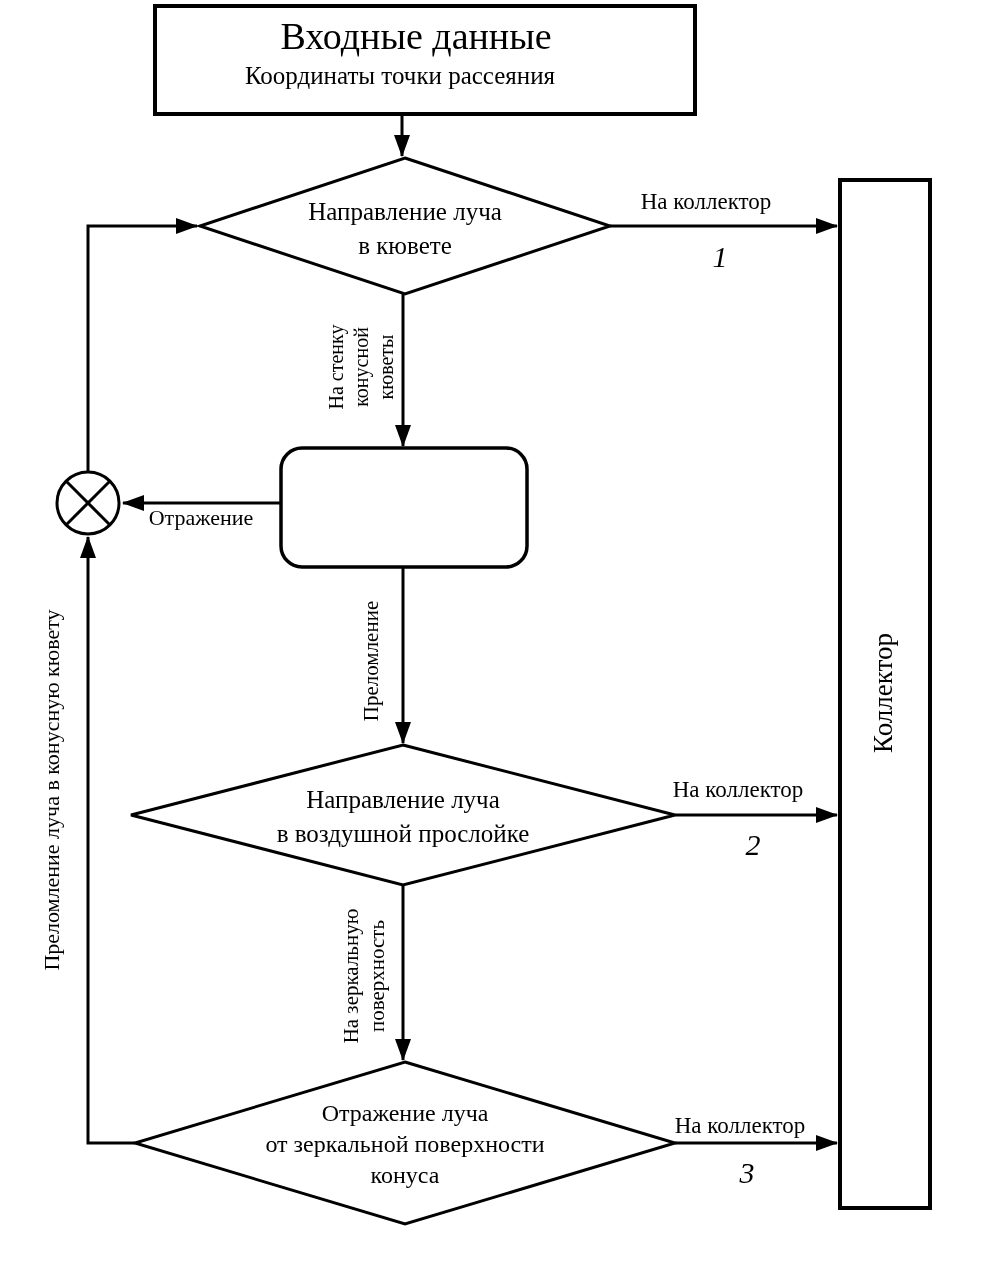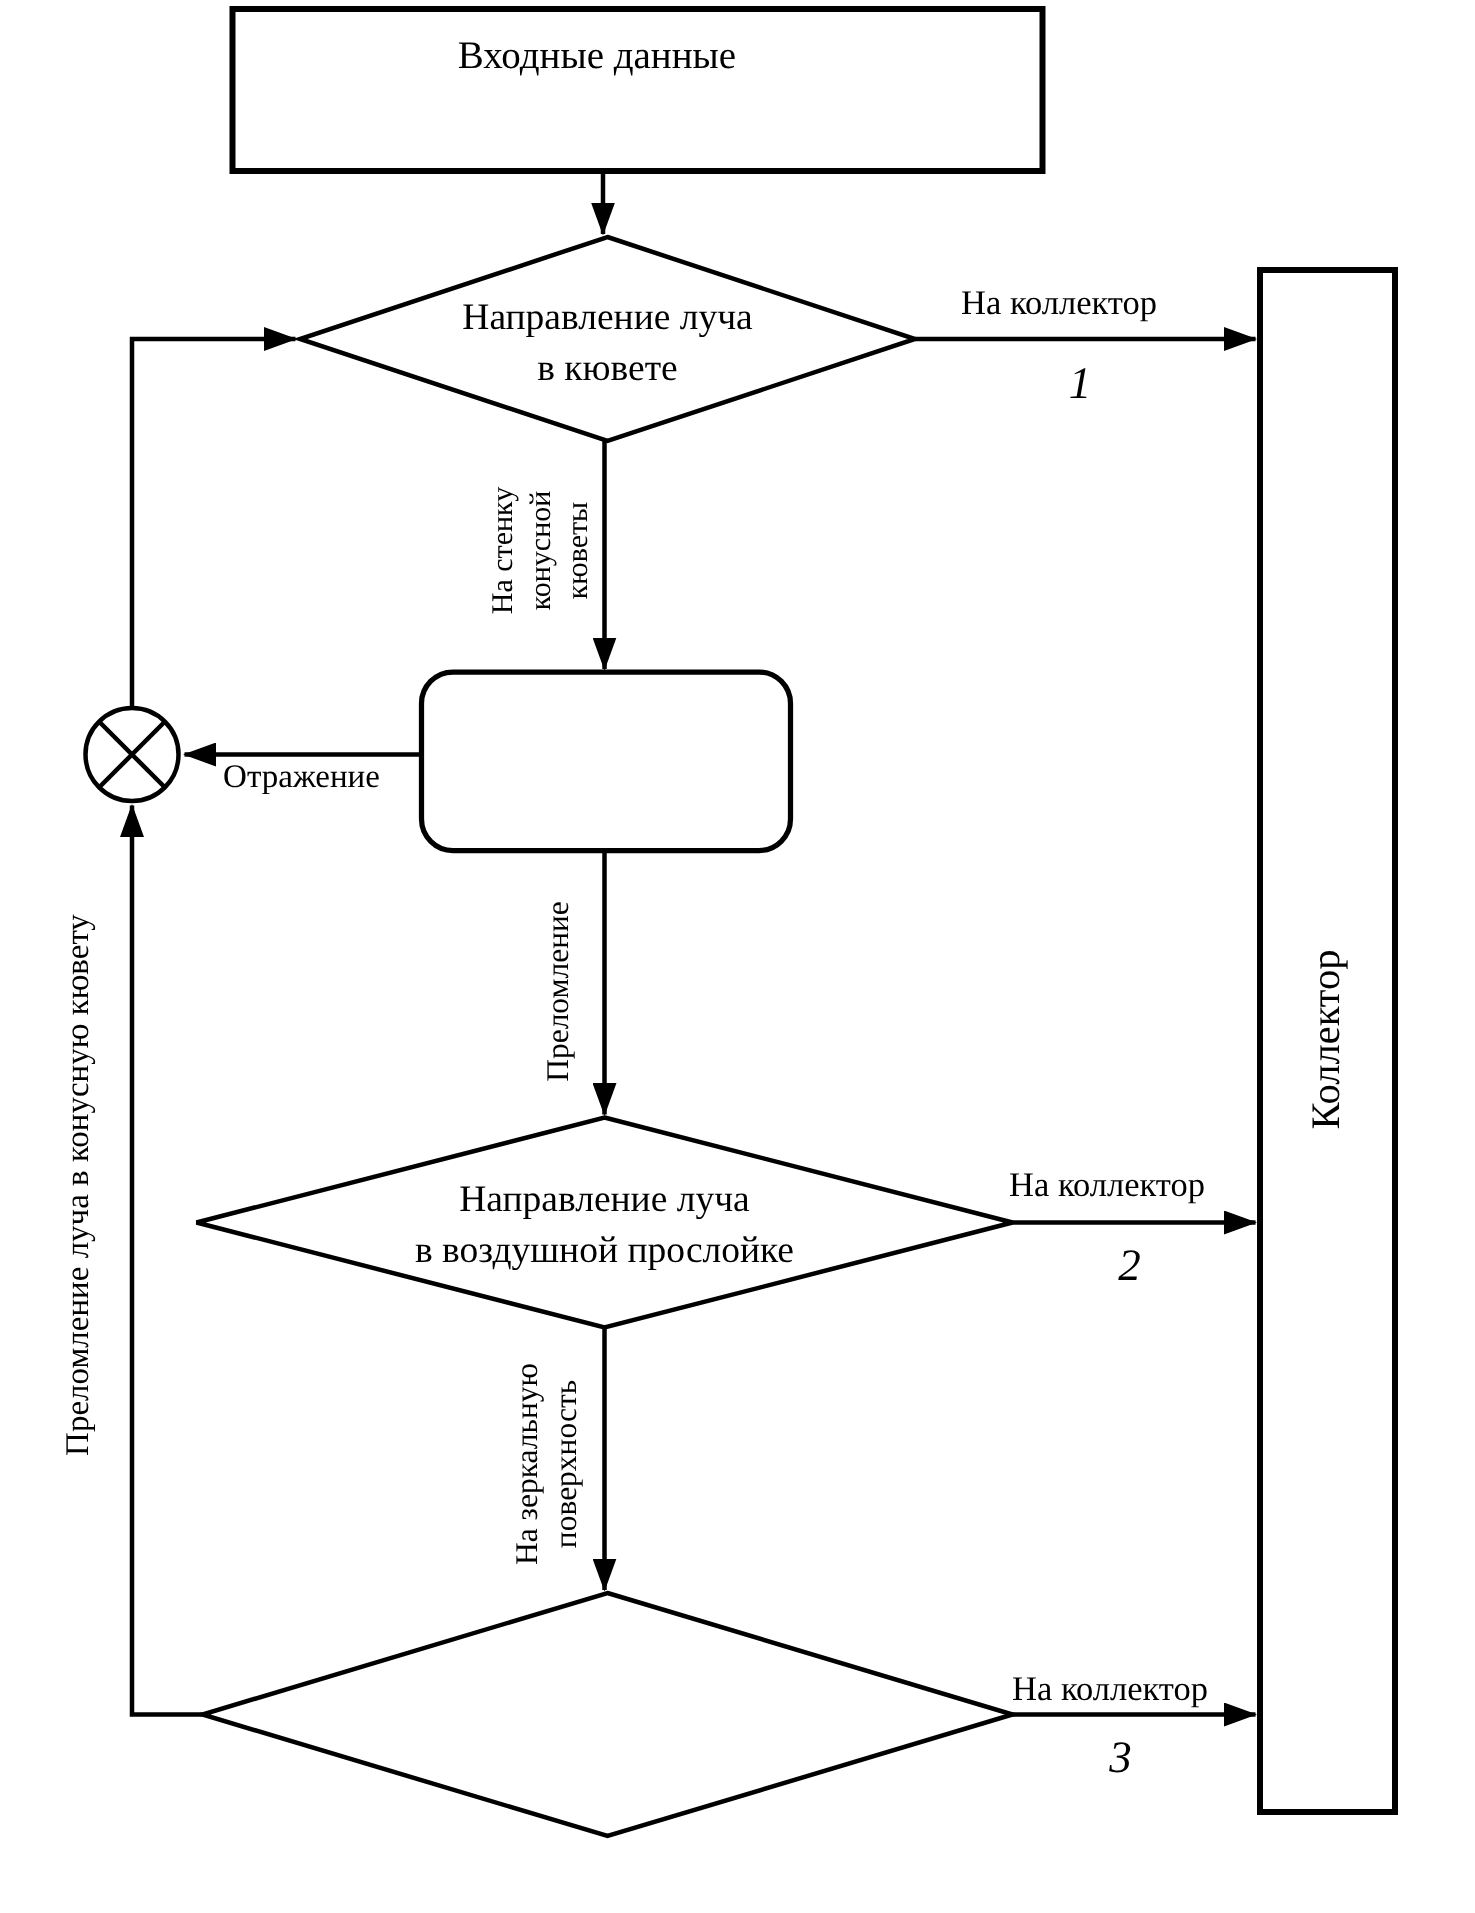"Входные данные" div.lbl { font-size: 26px -> 38px; left: 398px -> 416px }
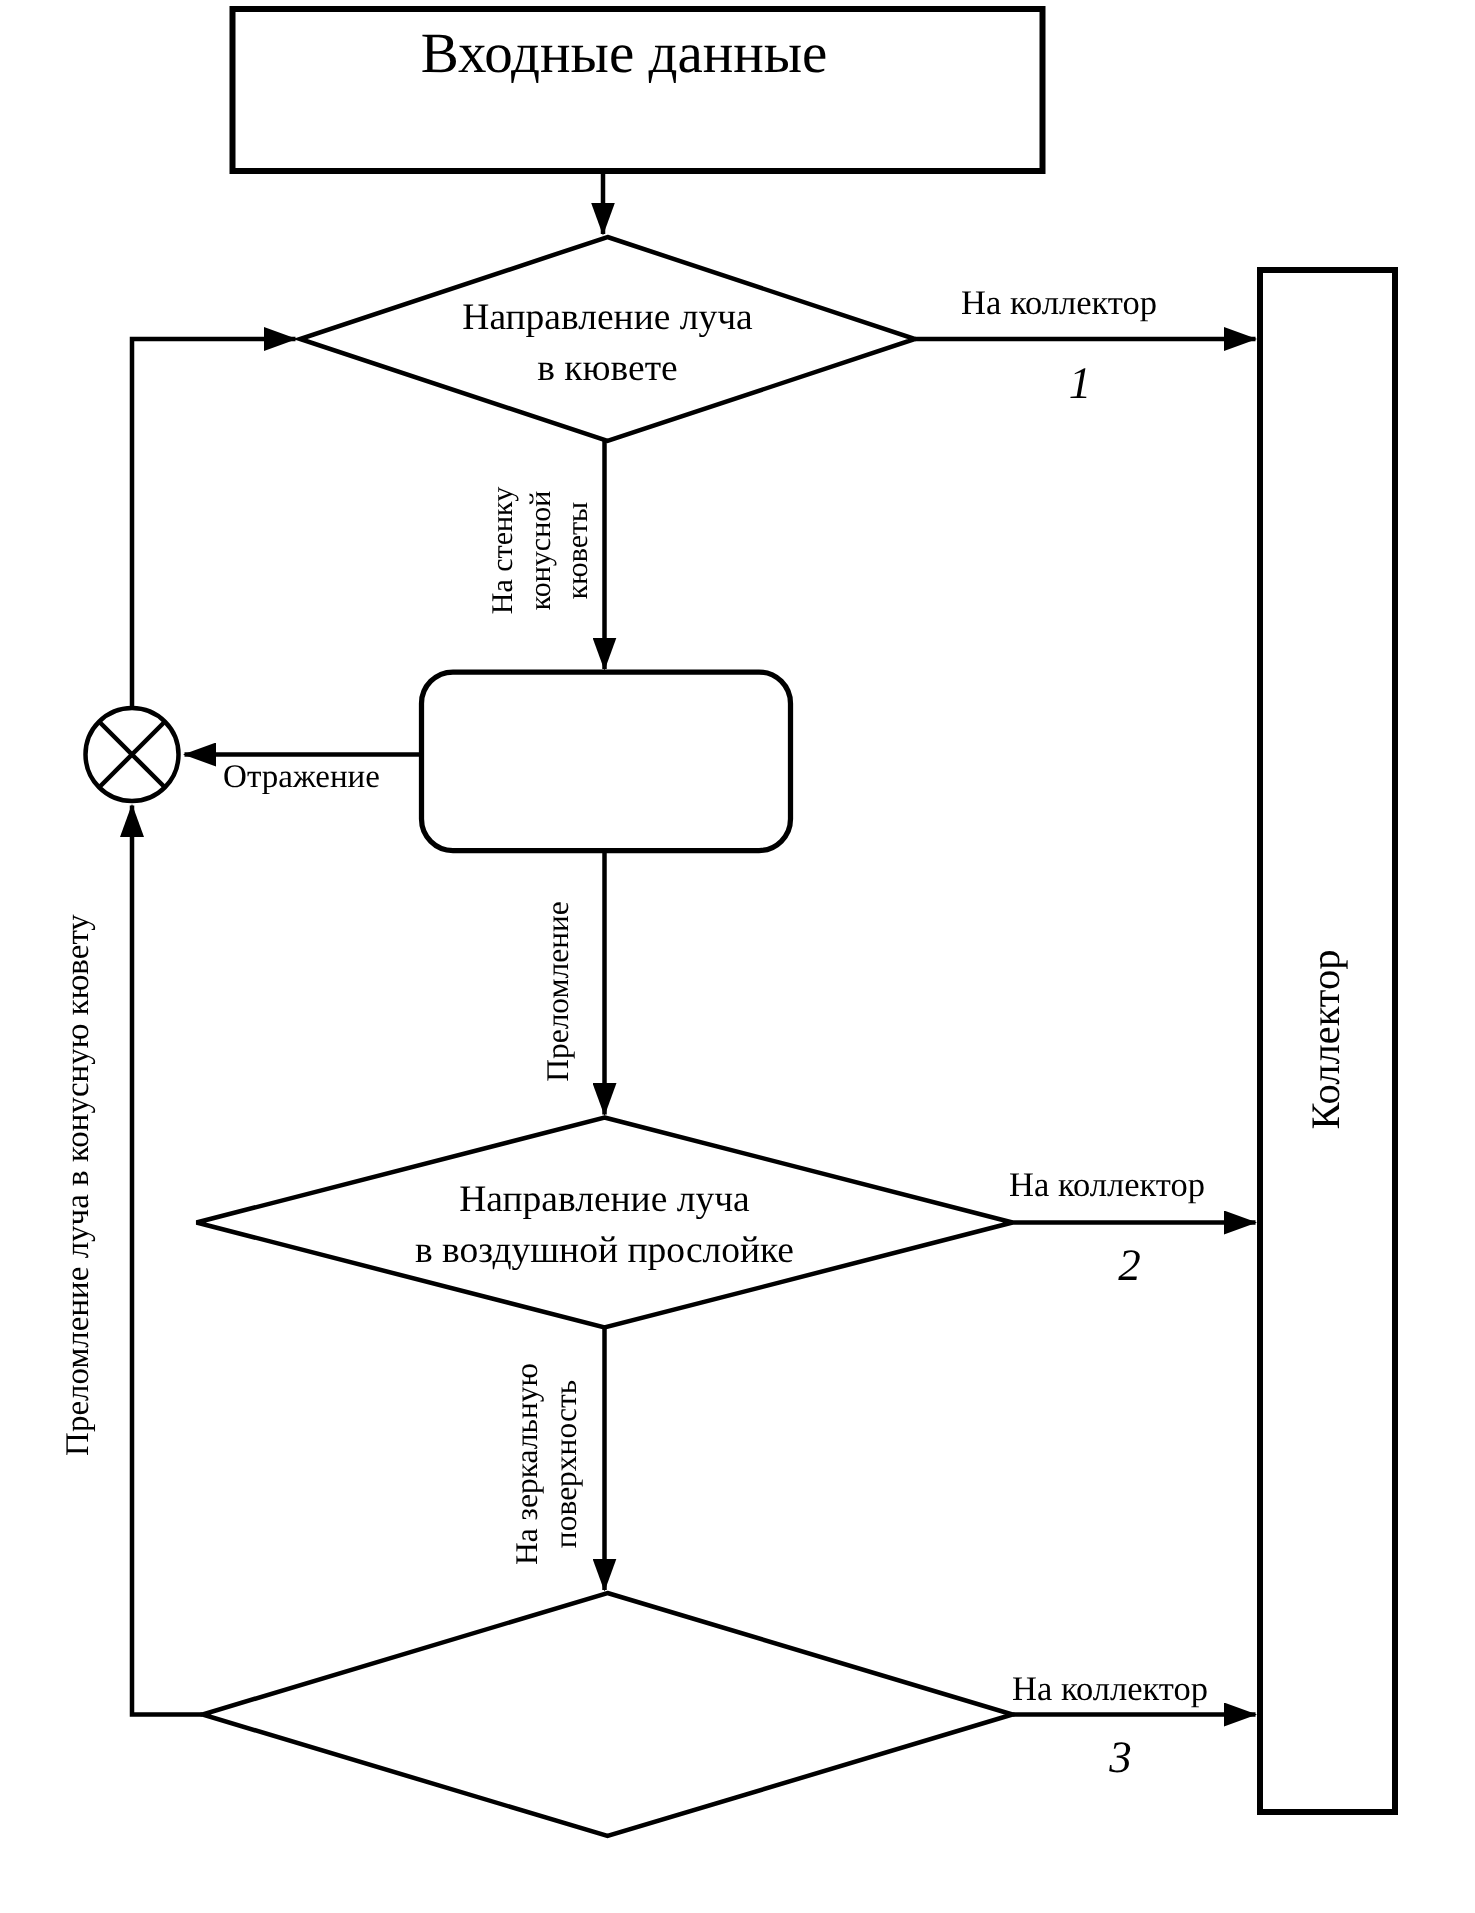"Координаты точки рассеяния" div.lbl { html: none -> <div>Координаты точки рассеяния</div> }
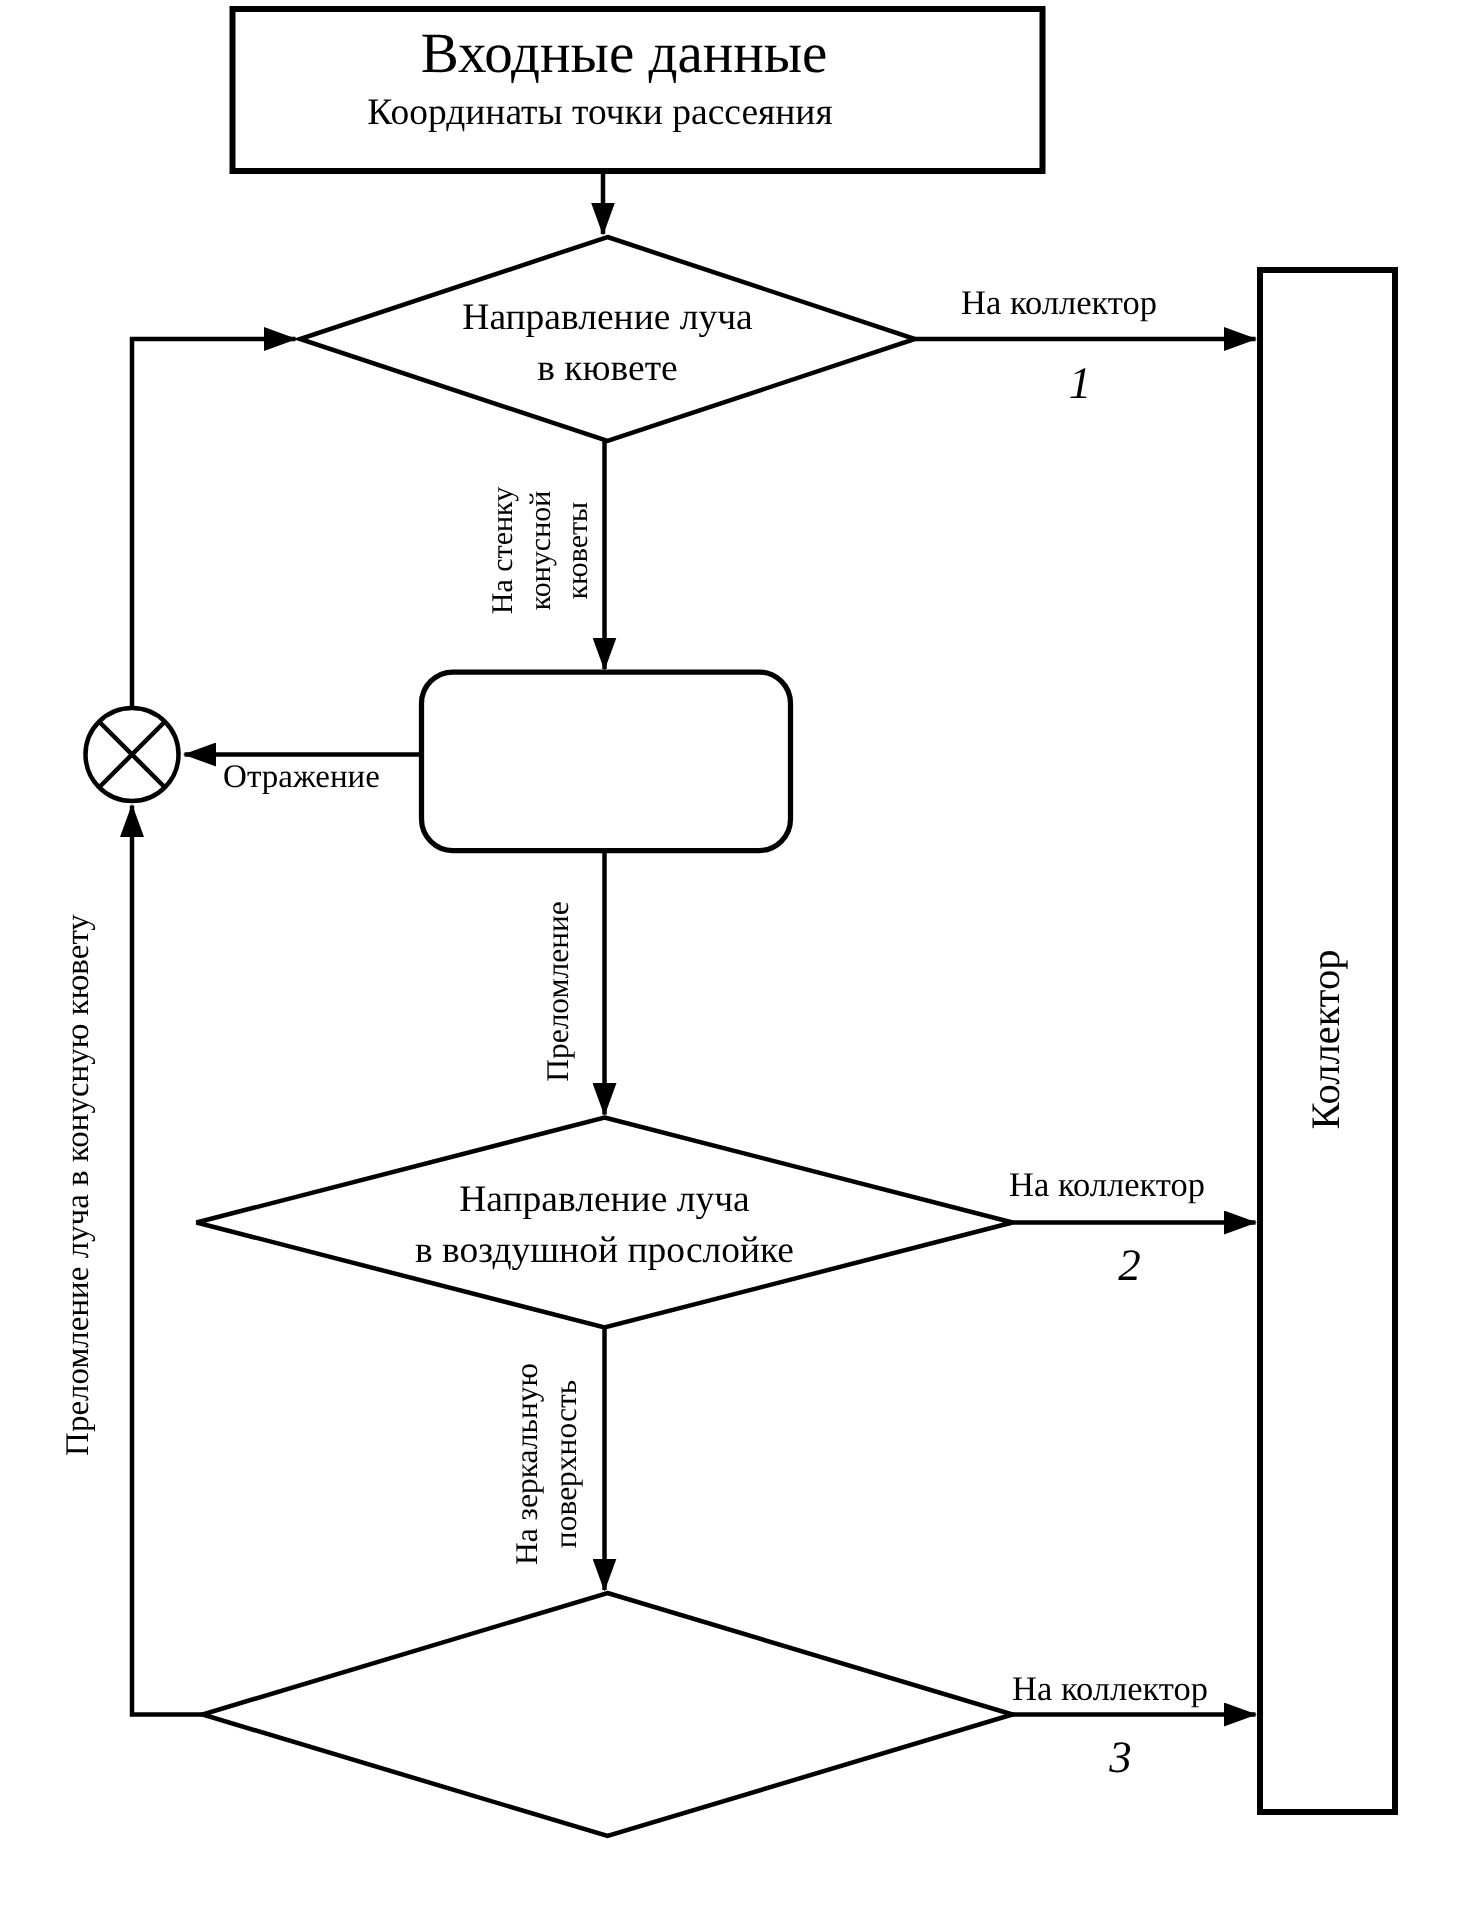"Отражение луча" div.lbl { html: none -> <div>Отражение луча от зеркальной поверхности конуса</div> }
